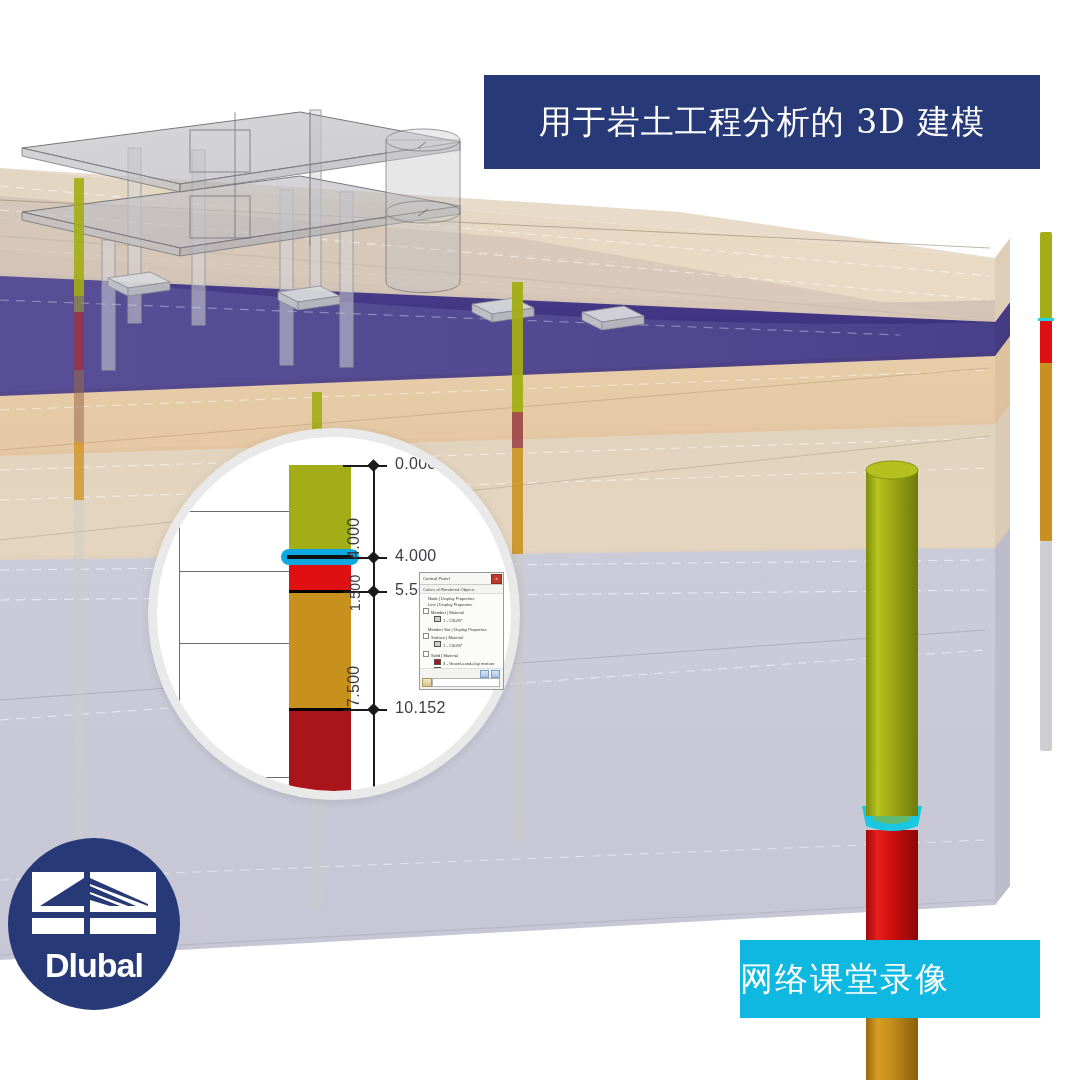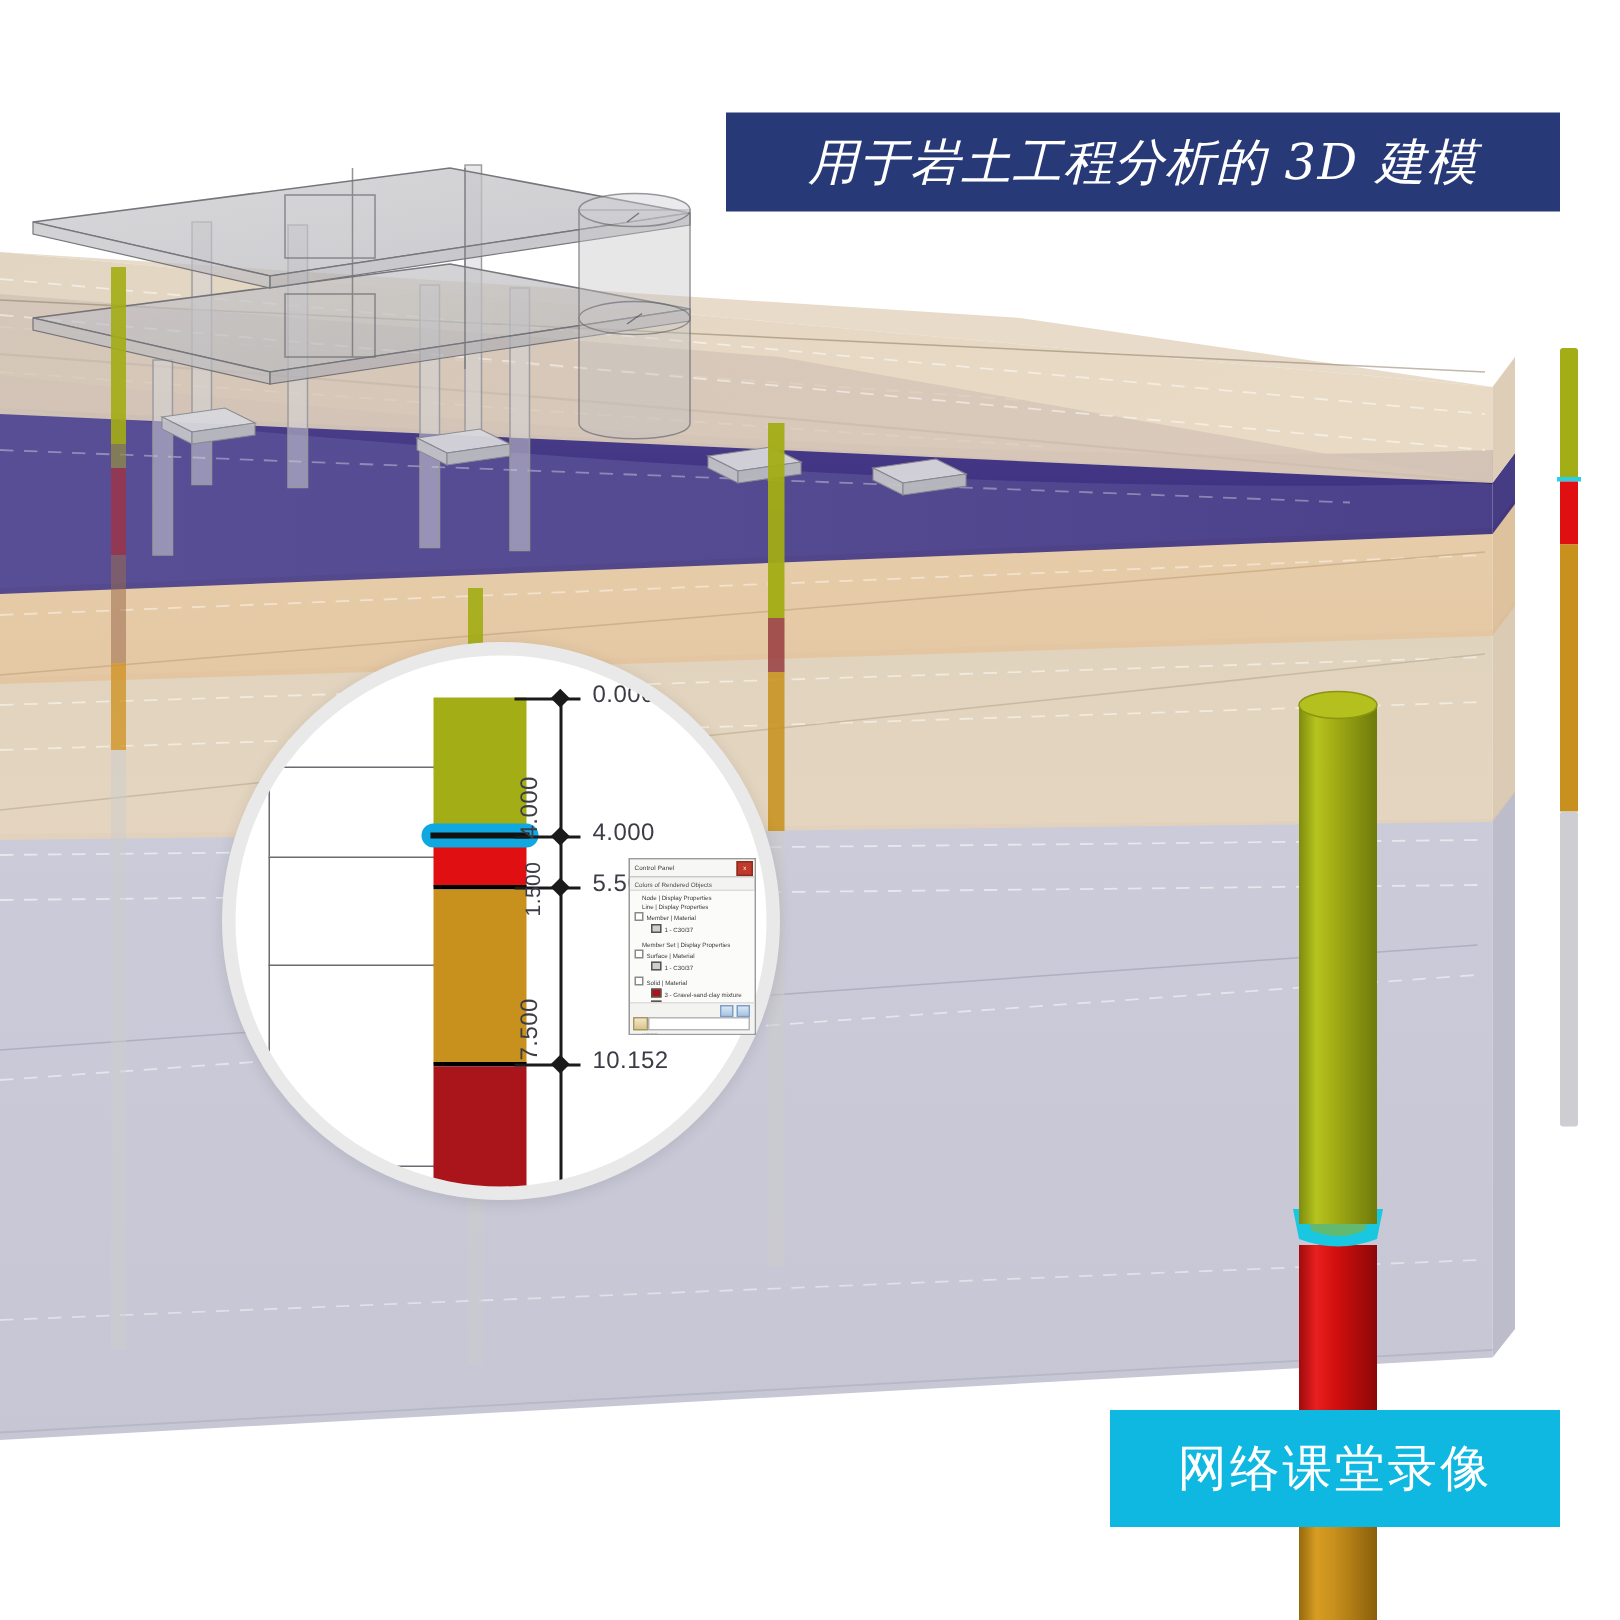"用于岩土工程分析的 3D 建模" #title-banner { font-style: italic -> none; height: 66px -> 94px }
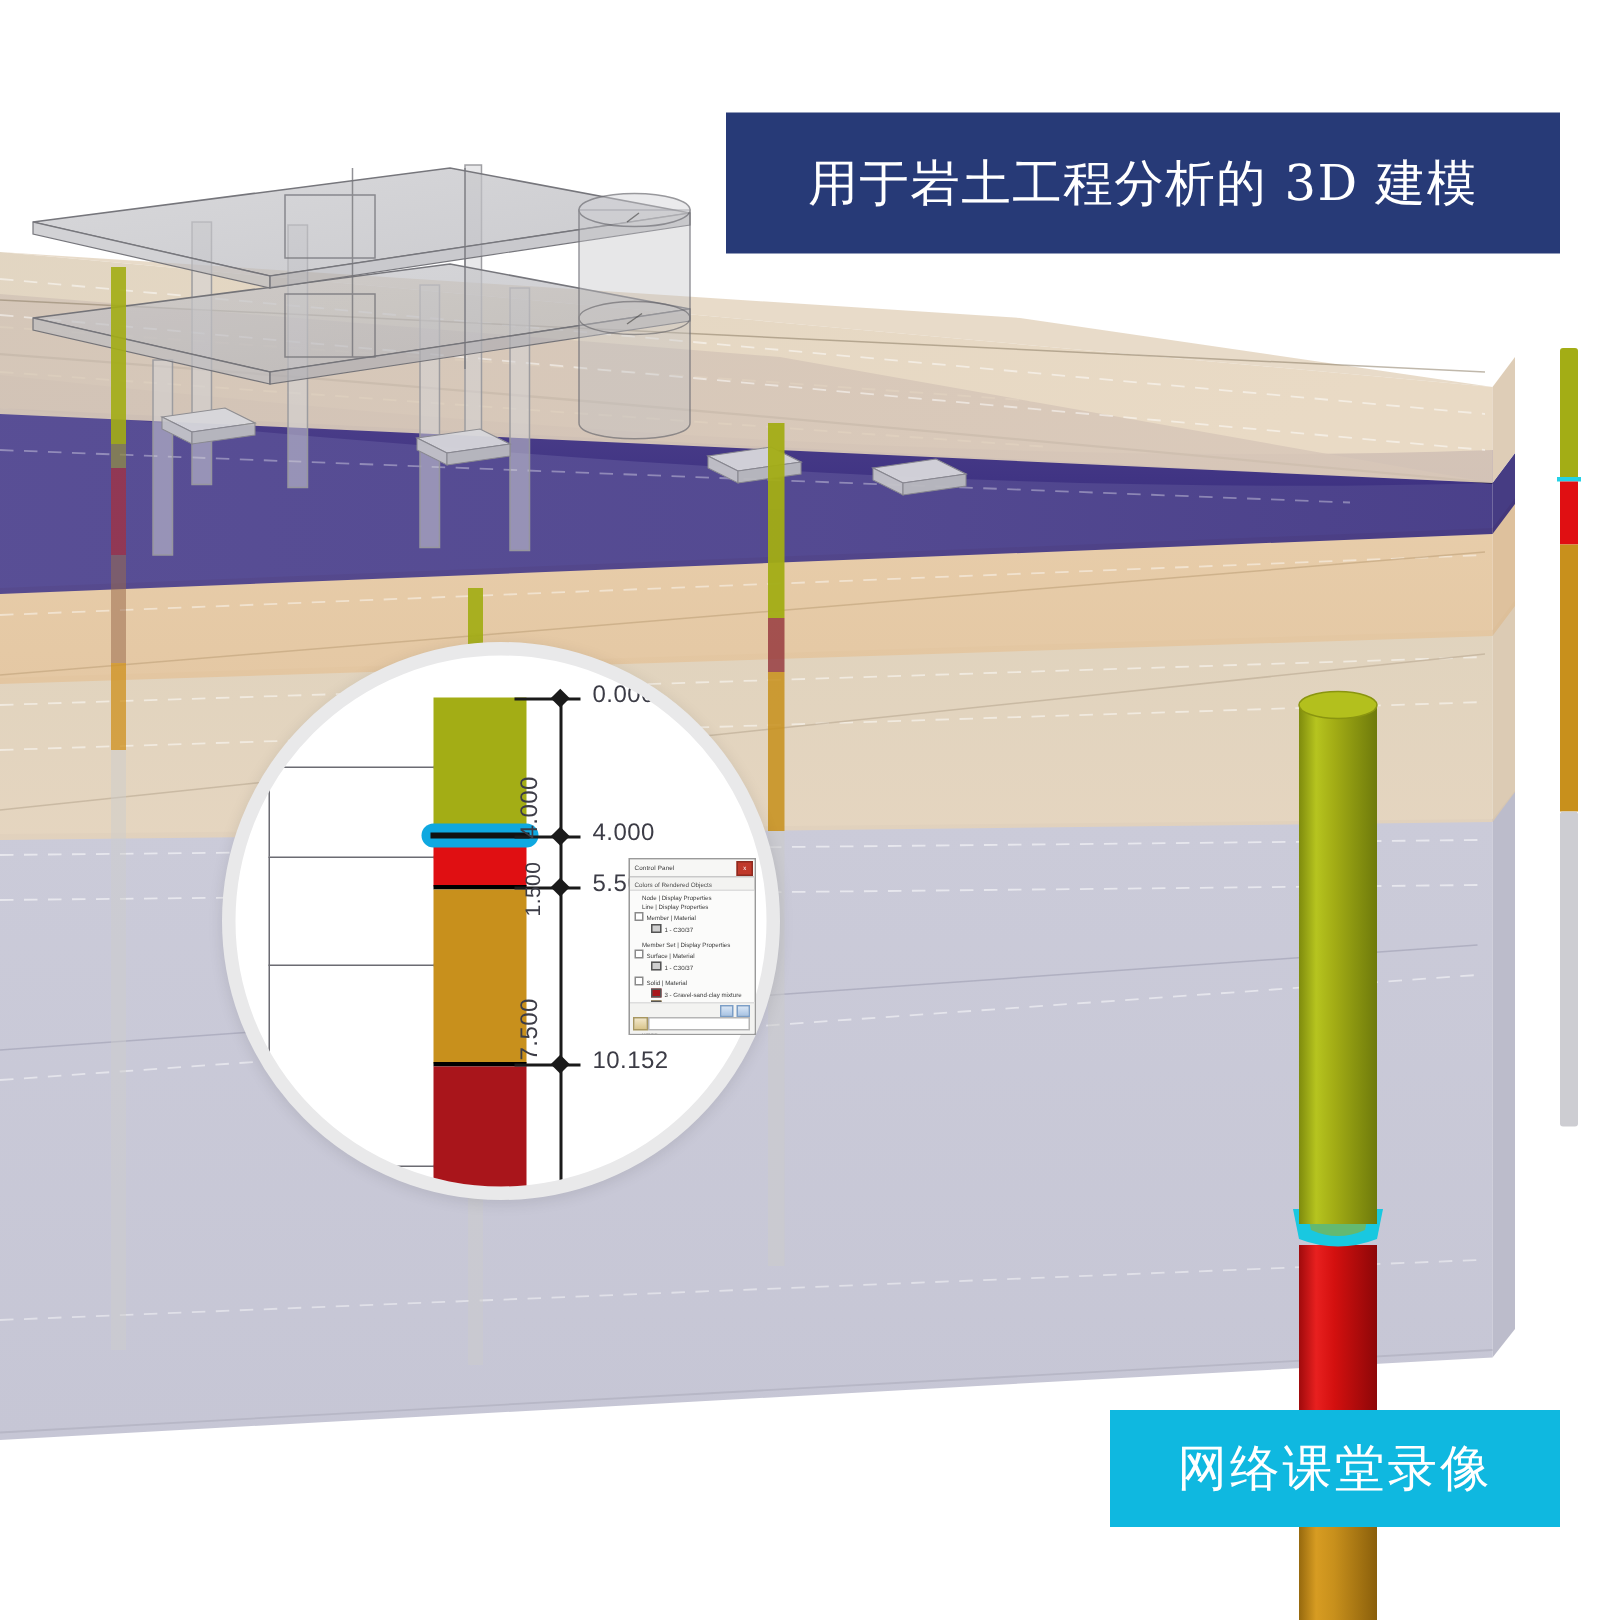"Dlubal" div { html: none -> <div> <svg> <rect></rect> <rect></rect> <g> <polygon></polygon> <polygon></polygon> <polygon></polygon> <polygon></polygon> </g> <rect></rect> <rect></rect> </svg> <div>Dlubal</div> </div> }
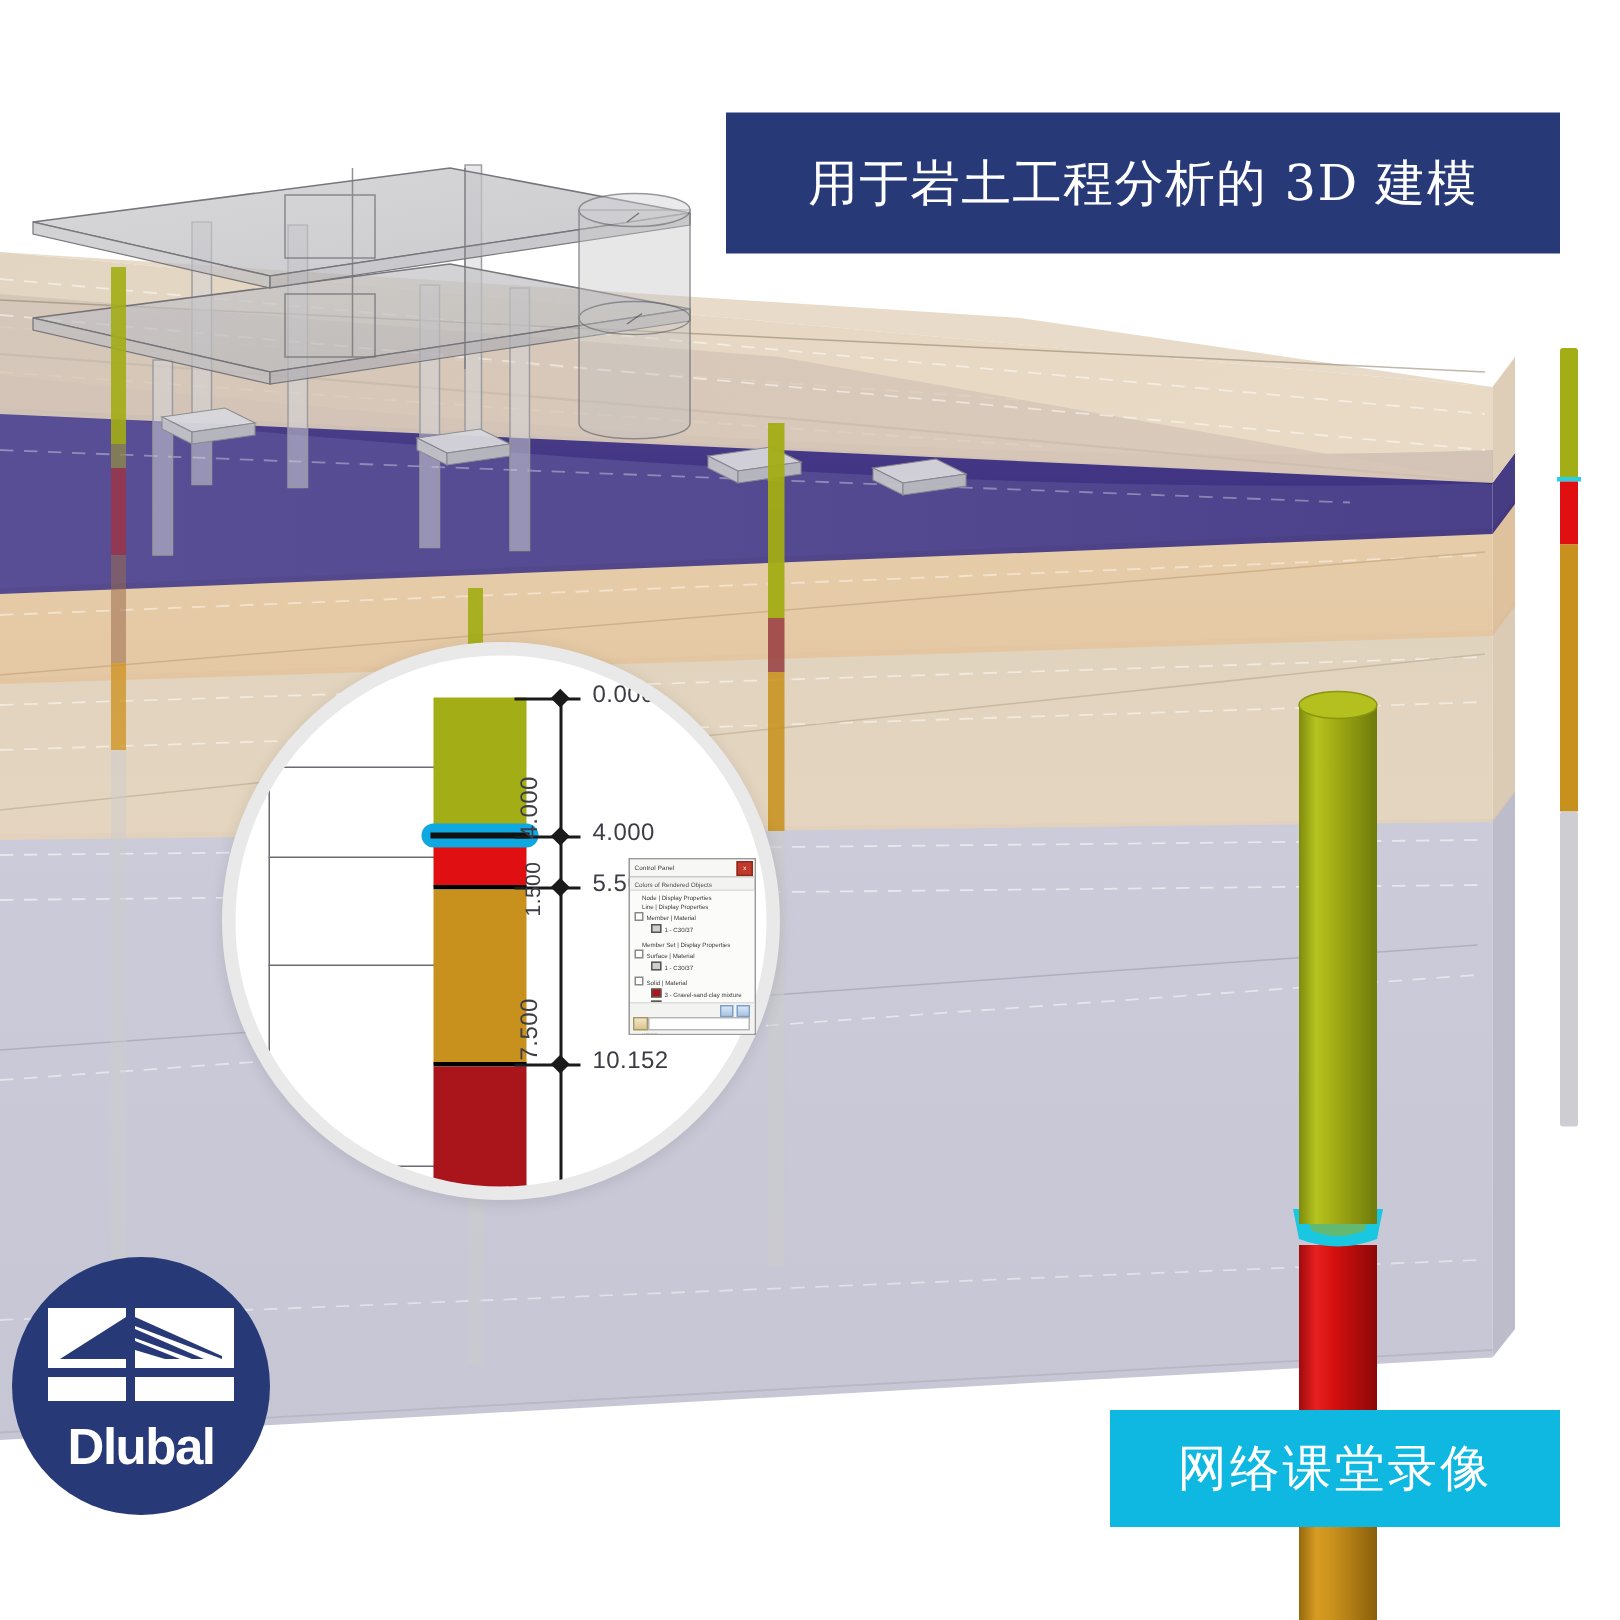"网络课堂录像" #cyan-badge { justify-content: center -> flex-start }
